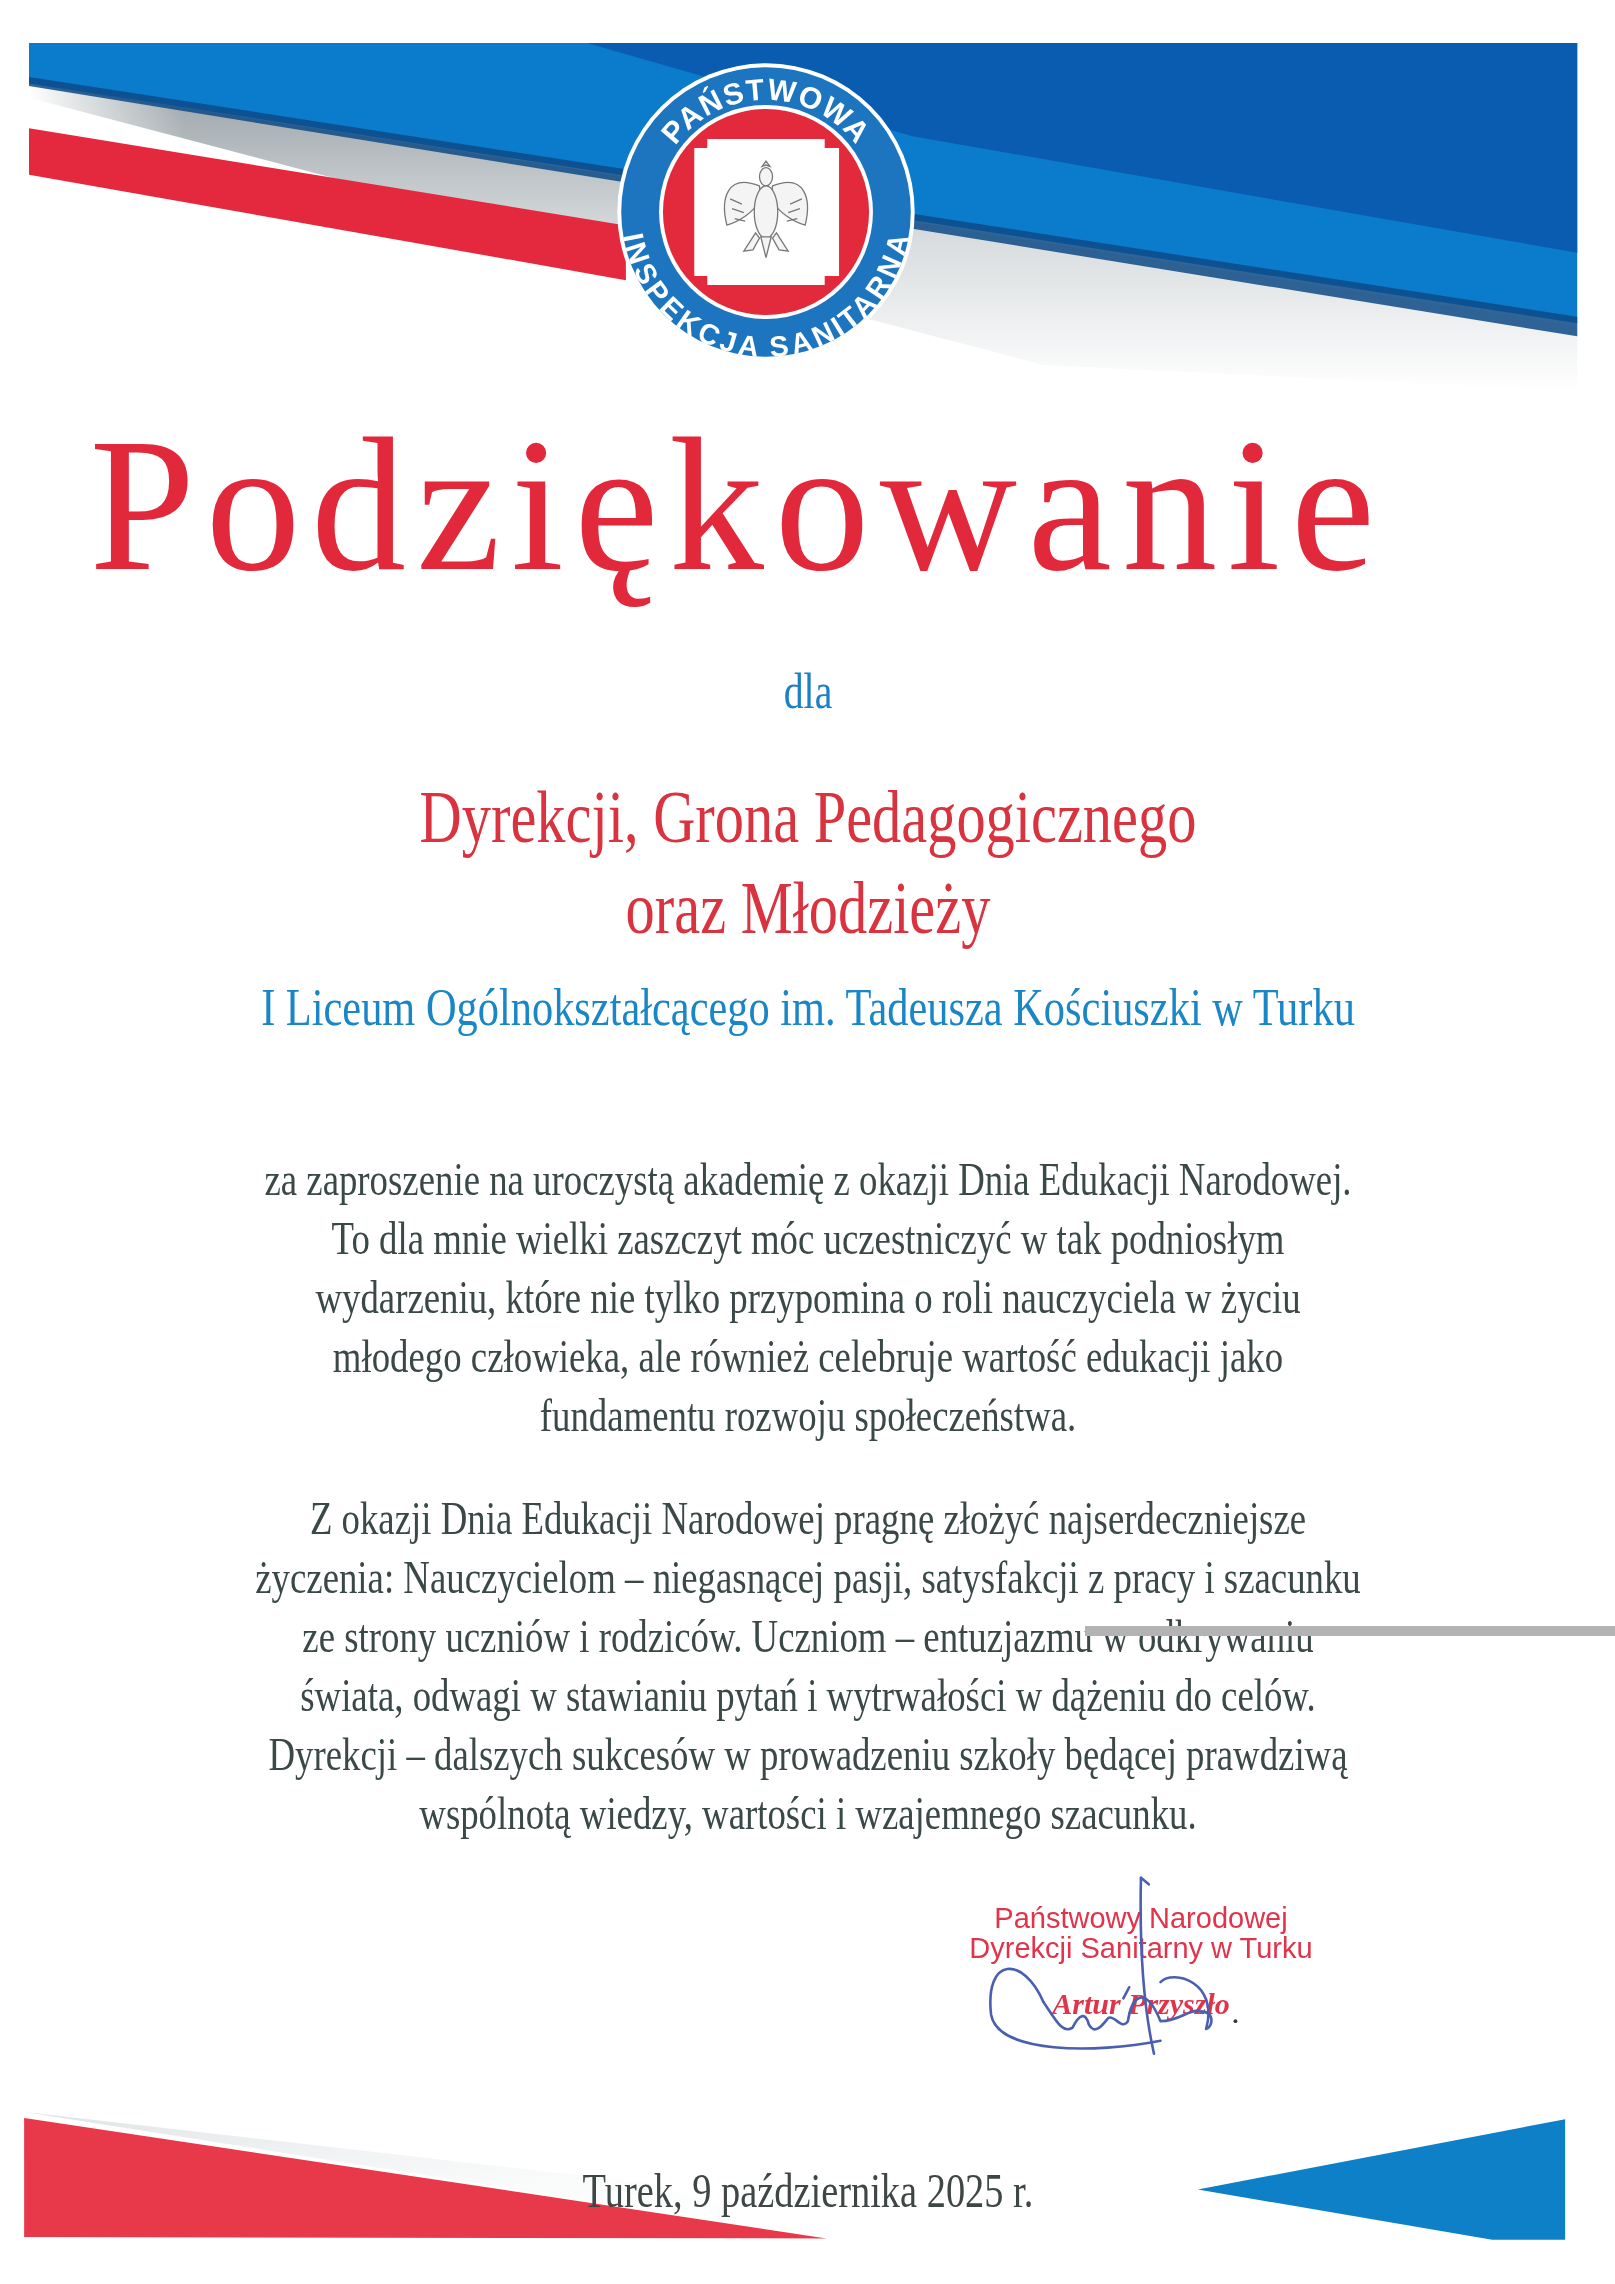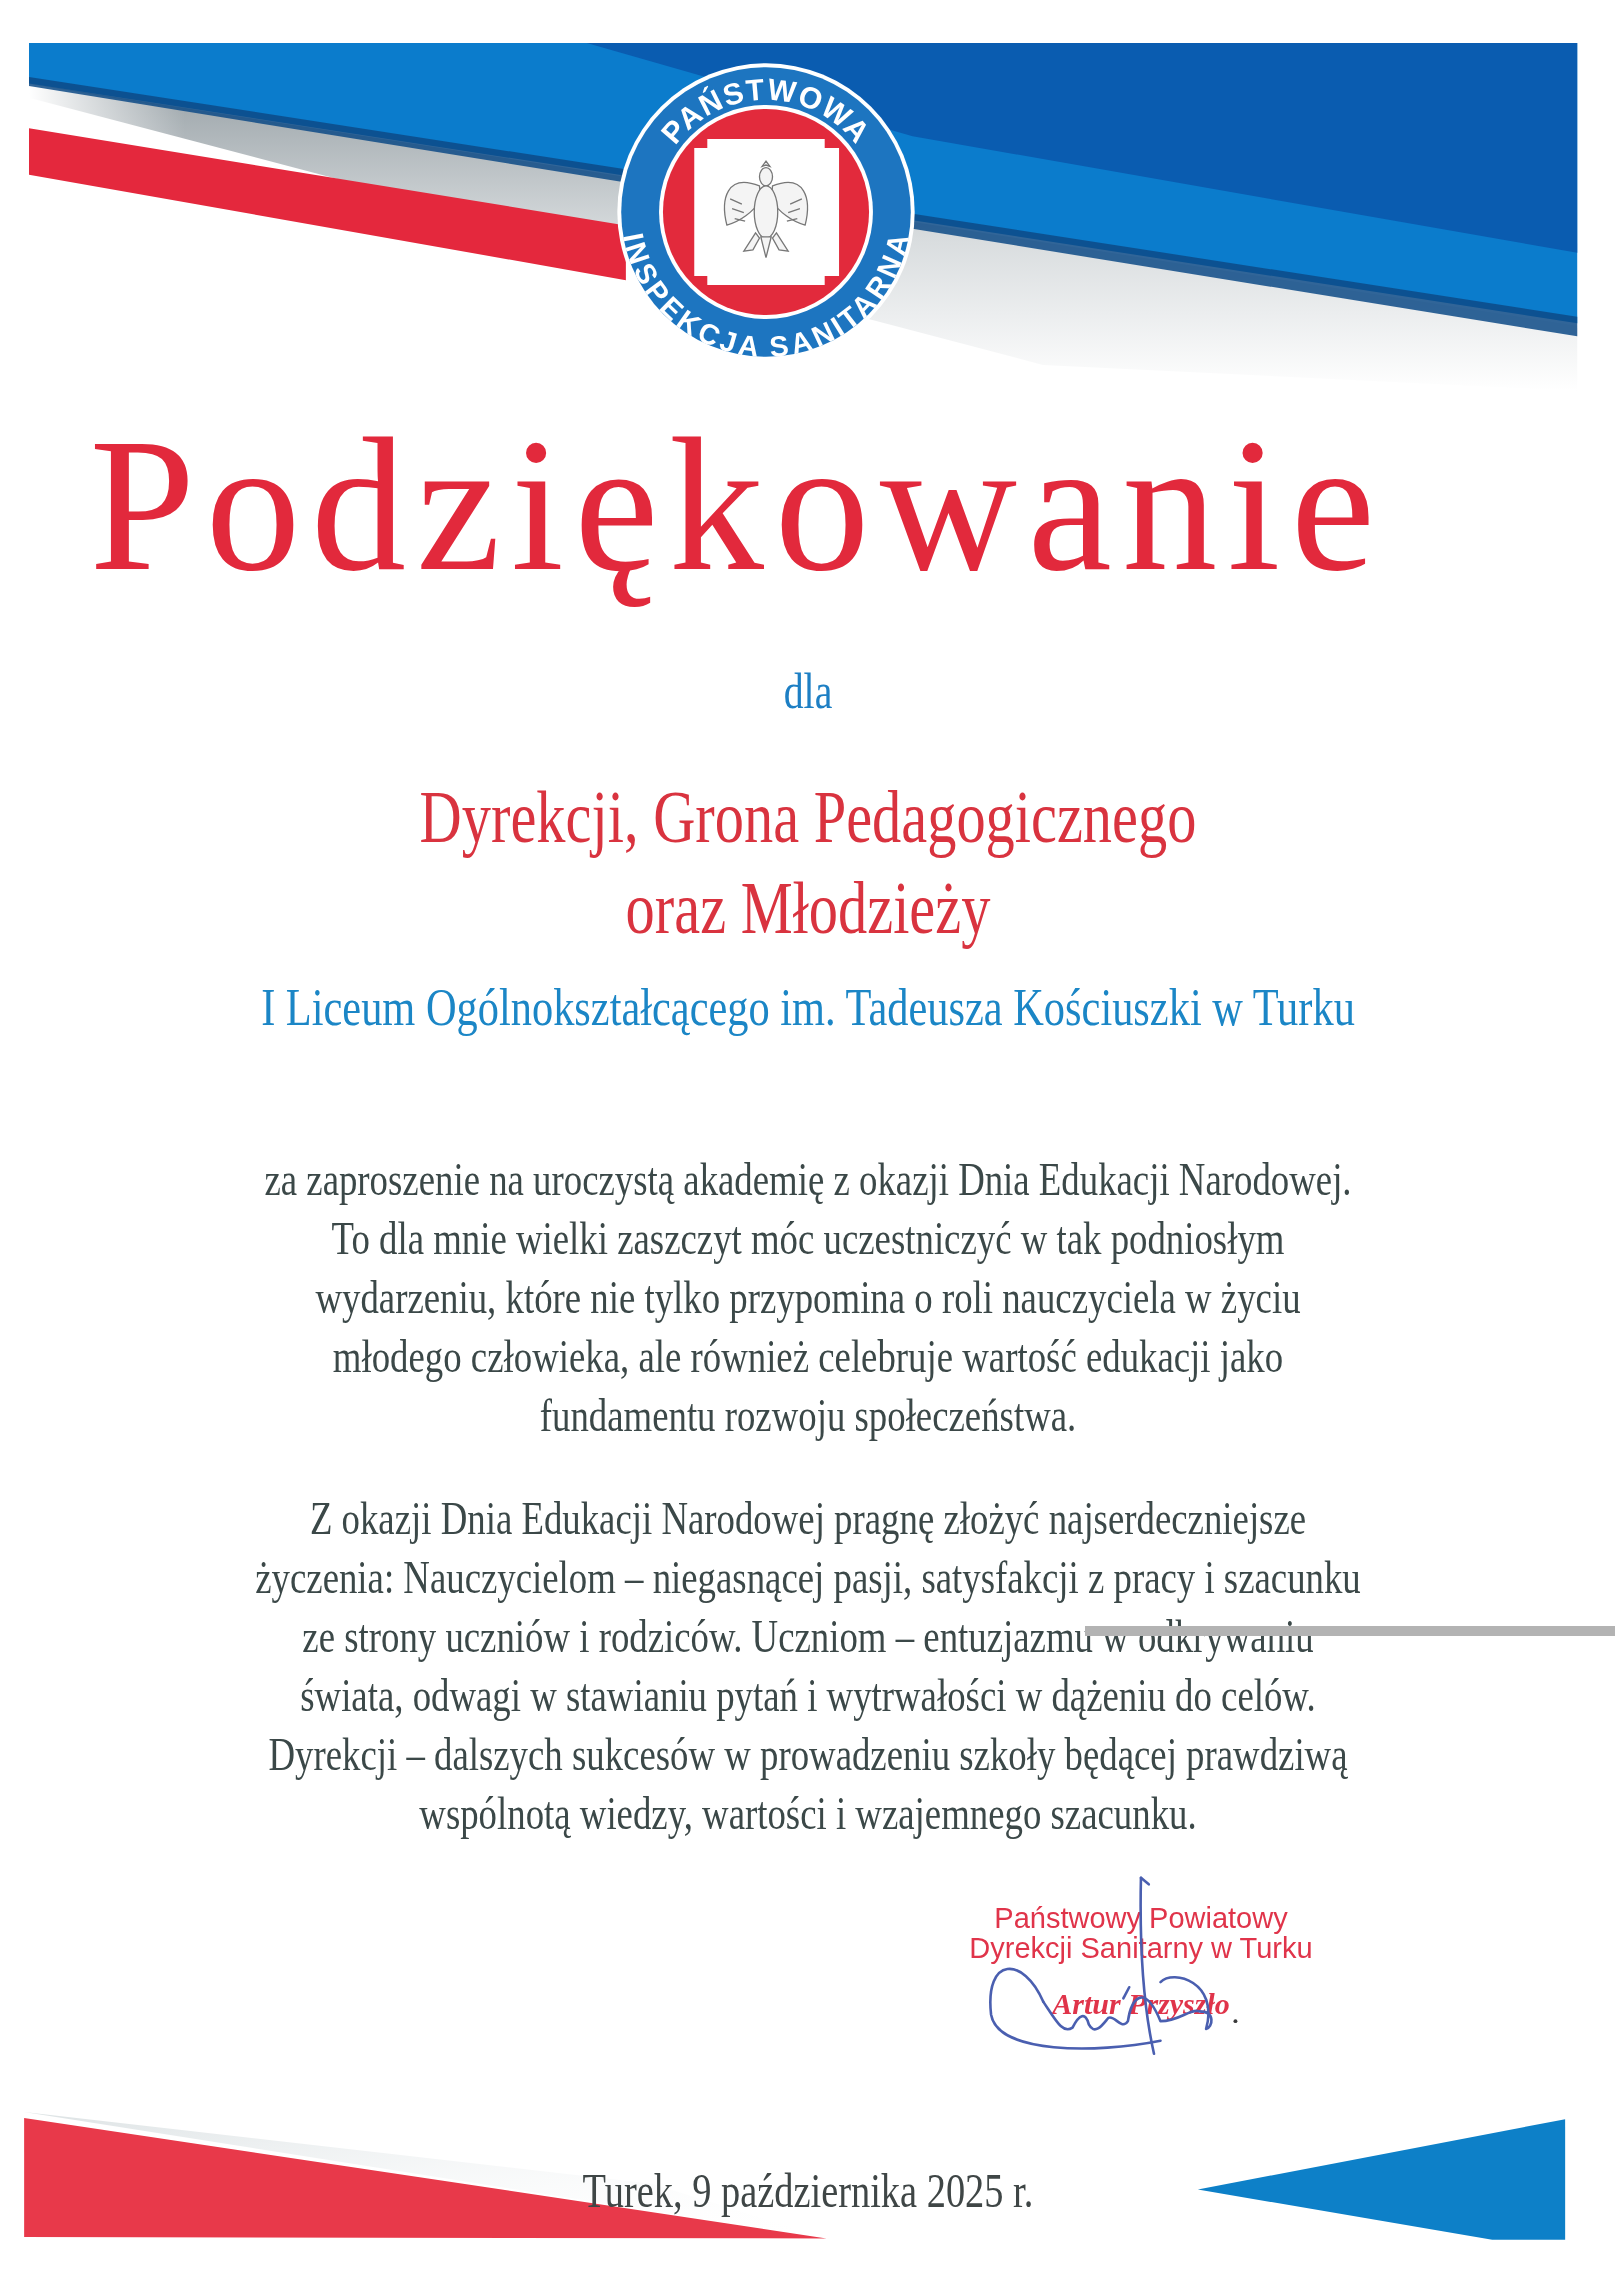"Państwowy Powiatowy" div.stamp-line { text: Powiatowy -> Narodowej }
